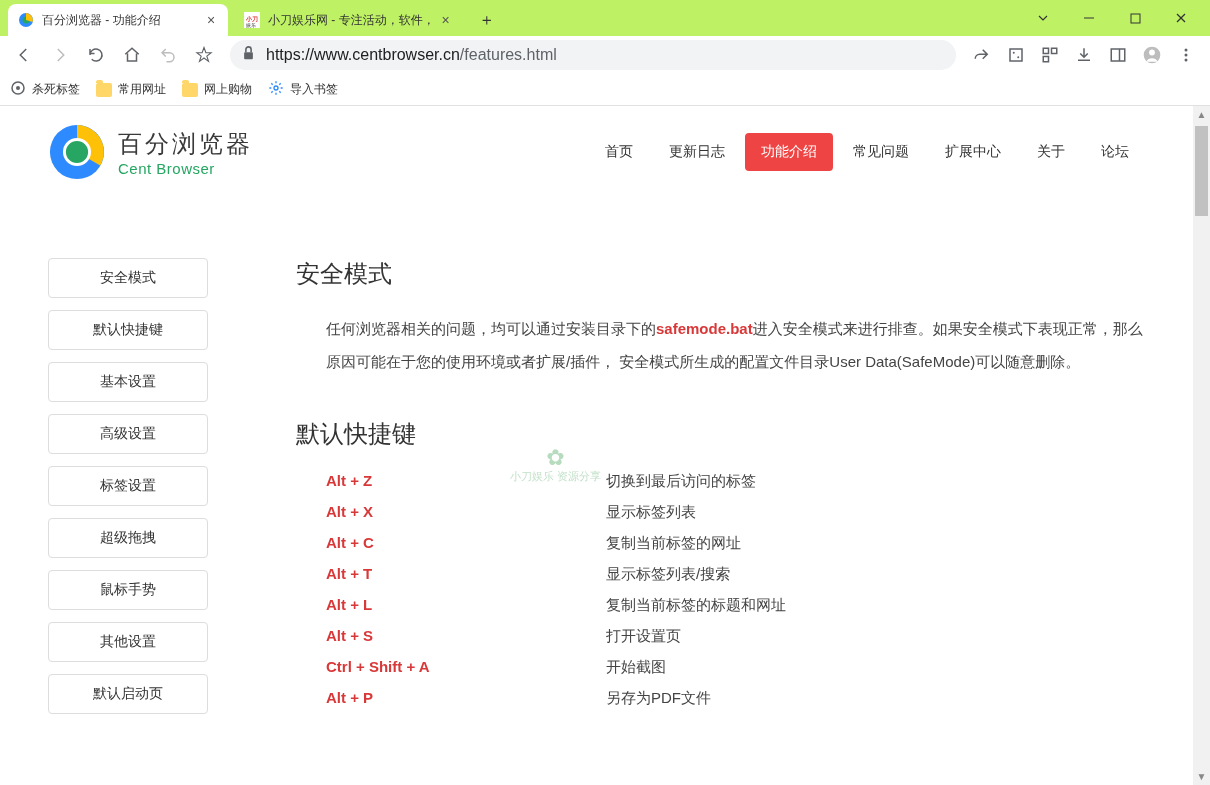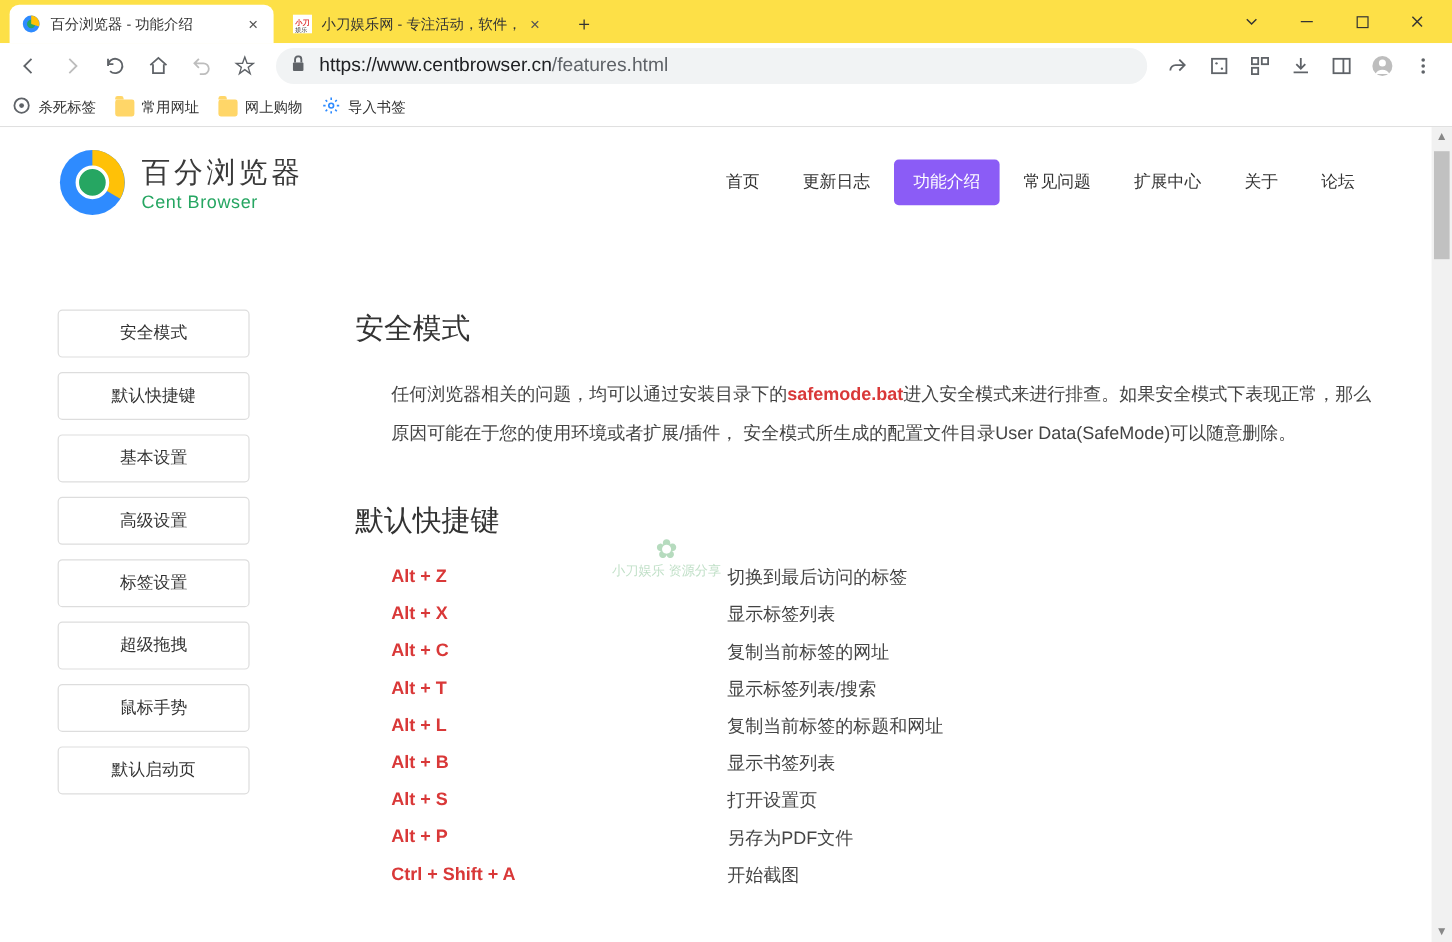"百分浏览器 - 功能介绍" .titlebar { background: #fde047 -> #bef264 }
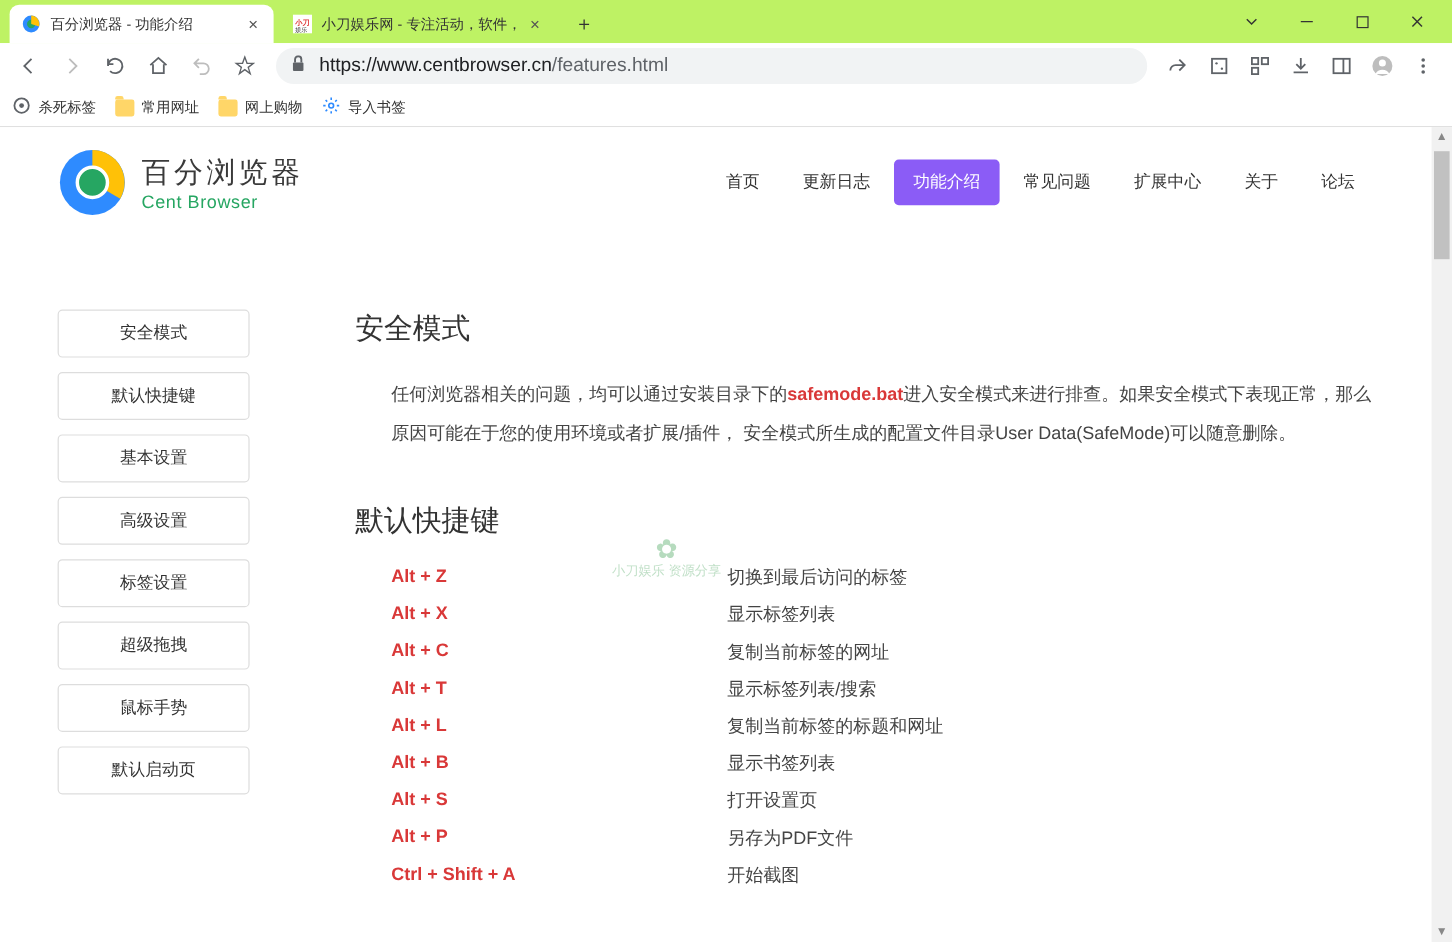"功能介绍" .nav a.active { background: #8b5cf6 -> #ef4444 }
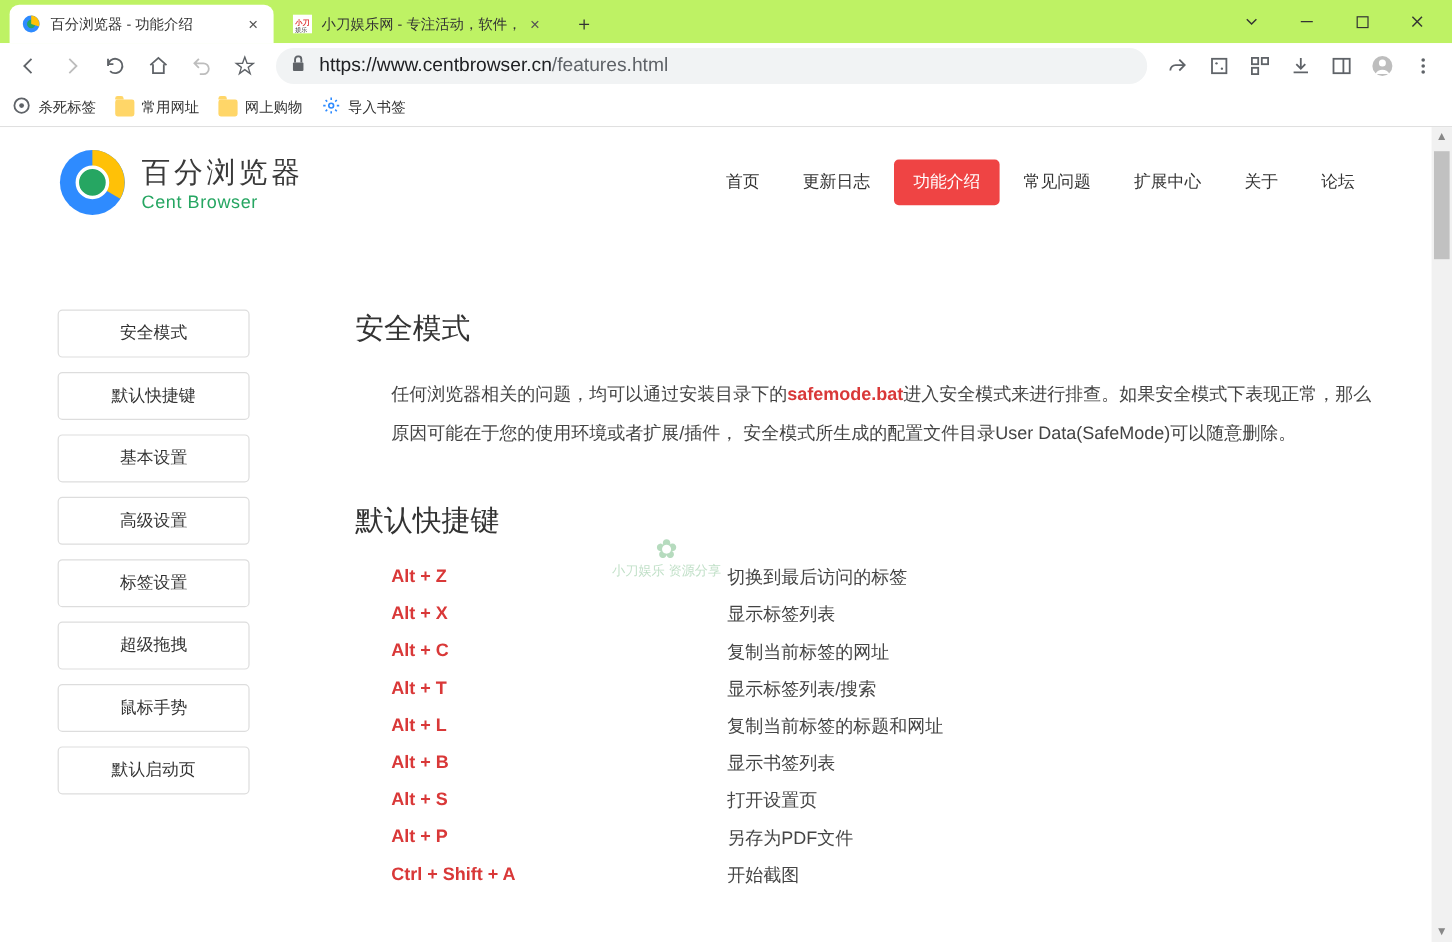"其他设置" div.side-btn { html: none -> <div>其他设置</div> }
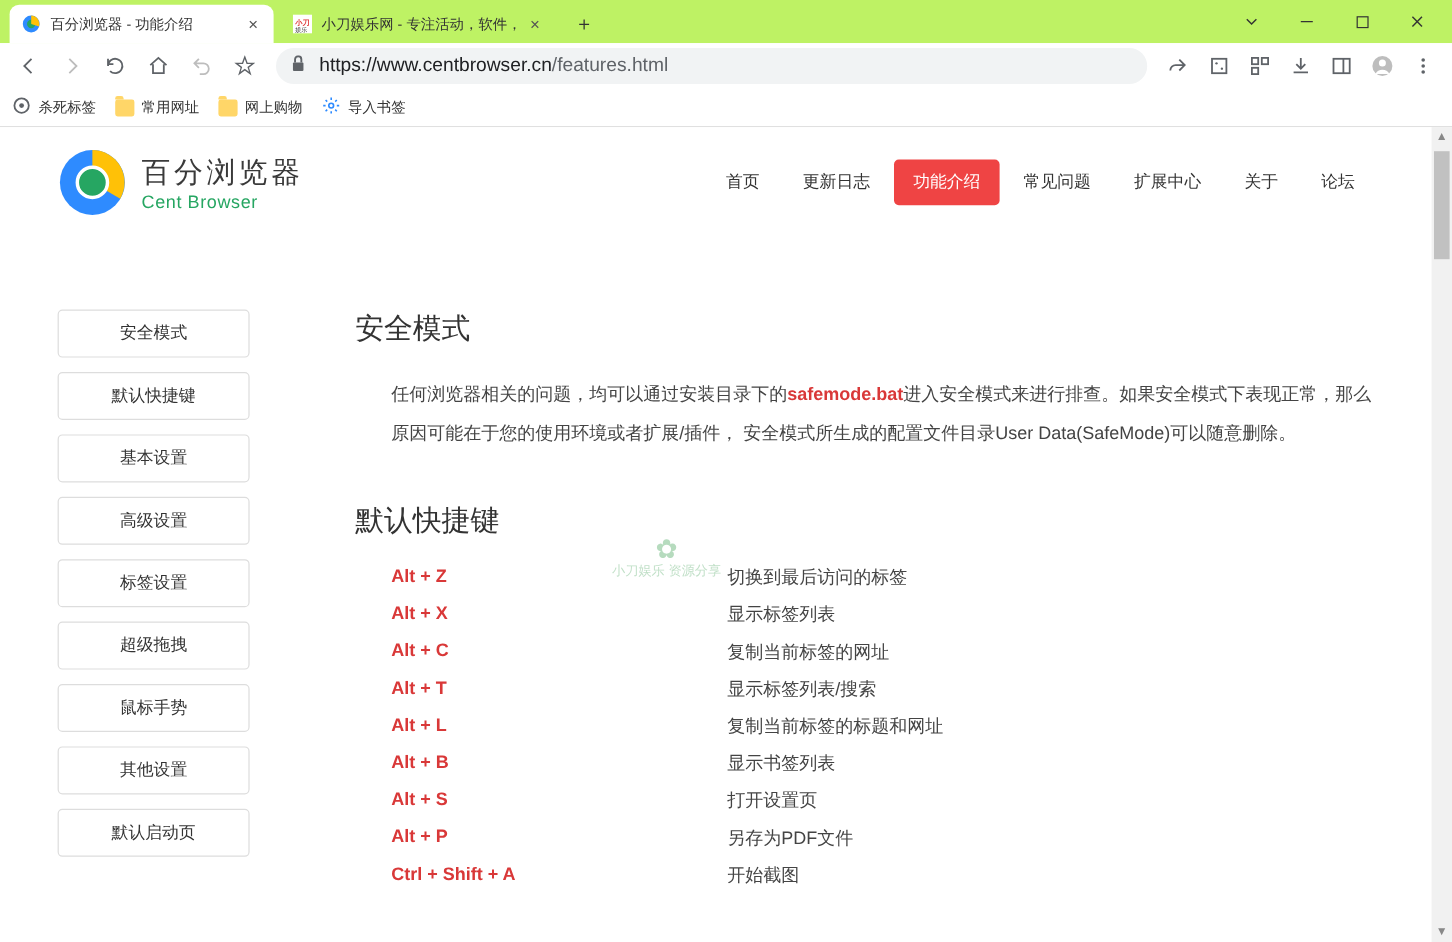"Alt + B" div.kv-row { html: <div> <div>Alt + B</div> <div>显示书签列表</div> </div> -> none }
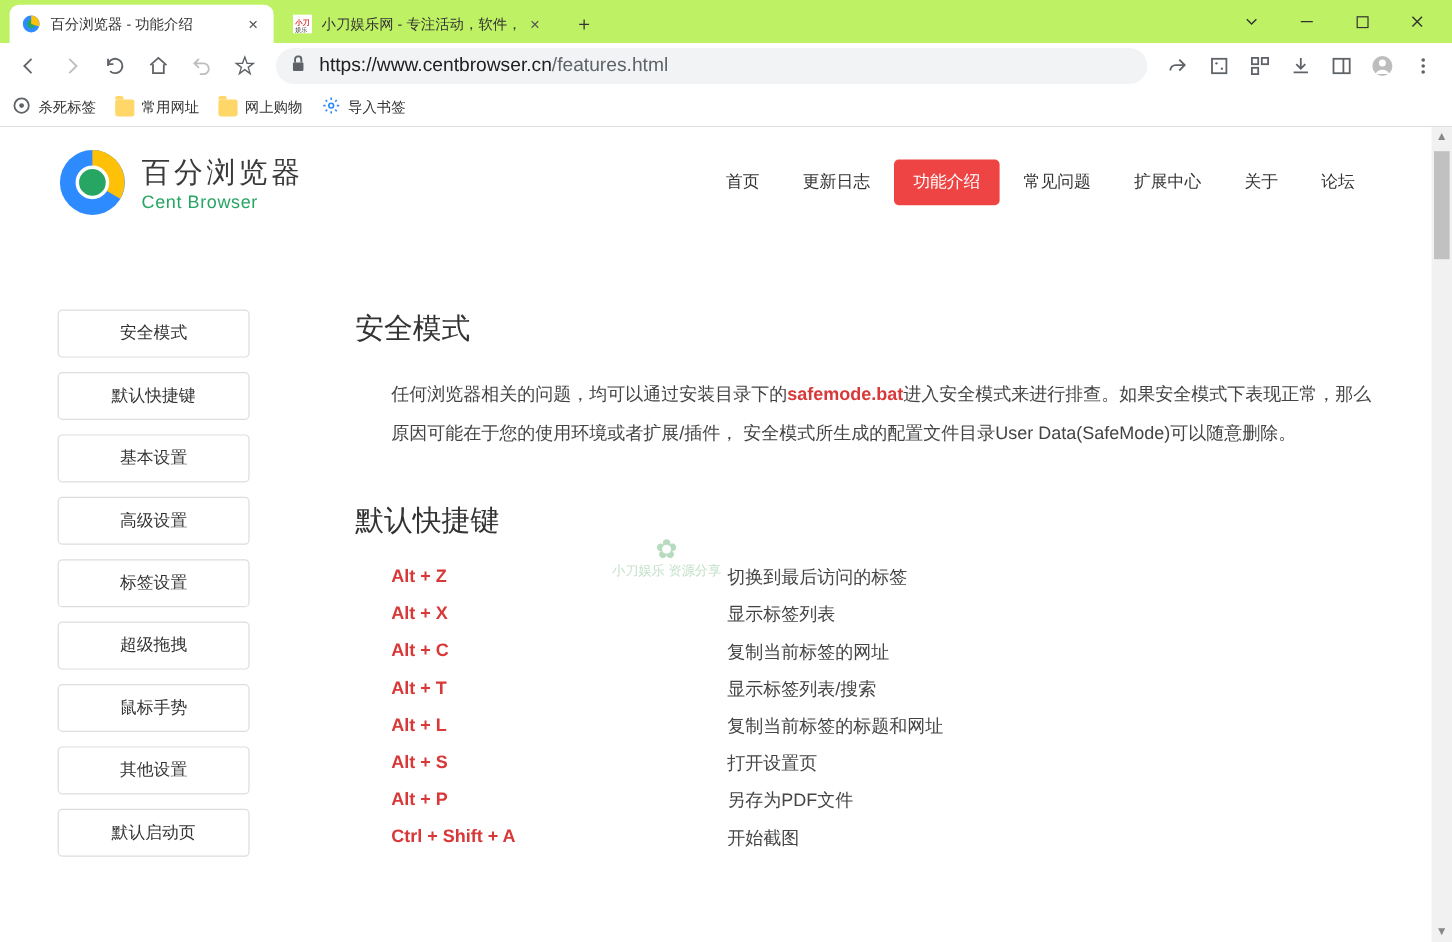"Alt + P" div.kv-row { order: before "Ctrl + Shift + A" -> after "Ctrl + Shift + A" }
